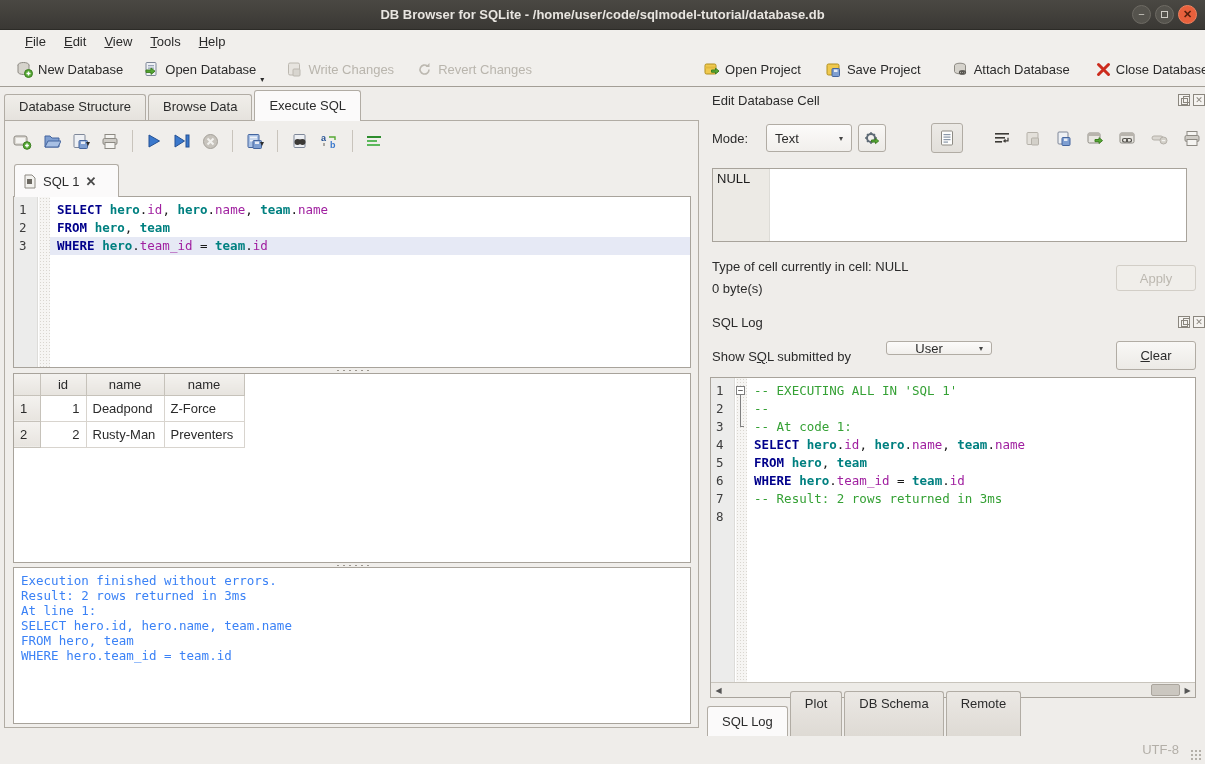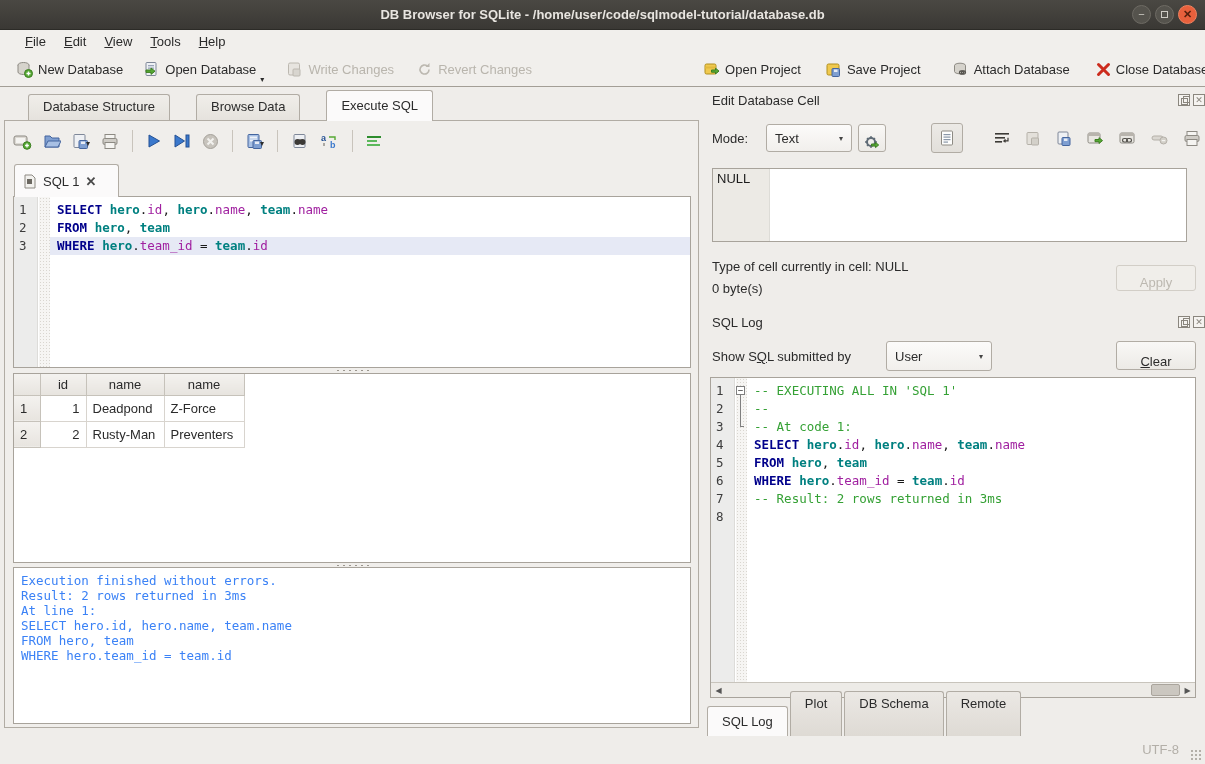"Database Structure" .mtab { margin-left: 24px -> none }
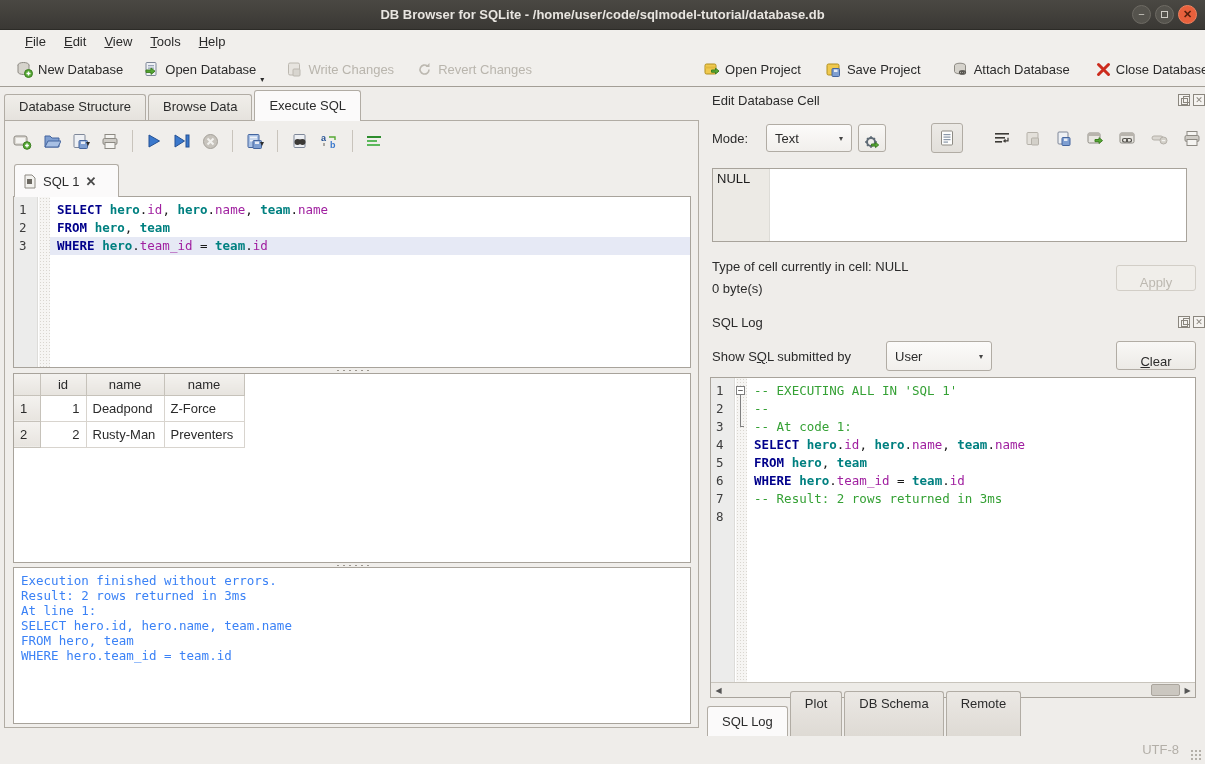"Apply" .btn { align-items: flex-end -> center }
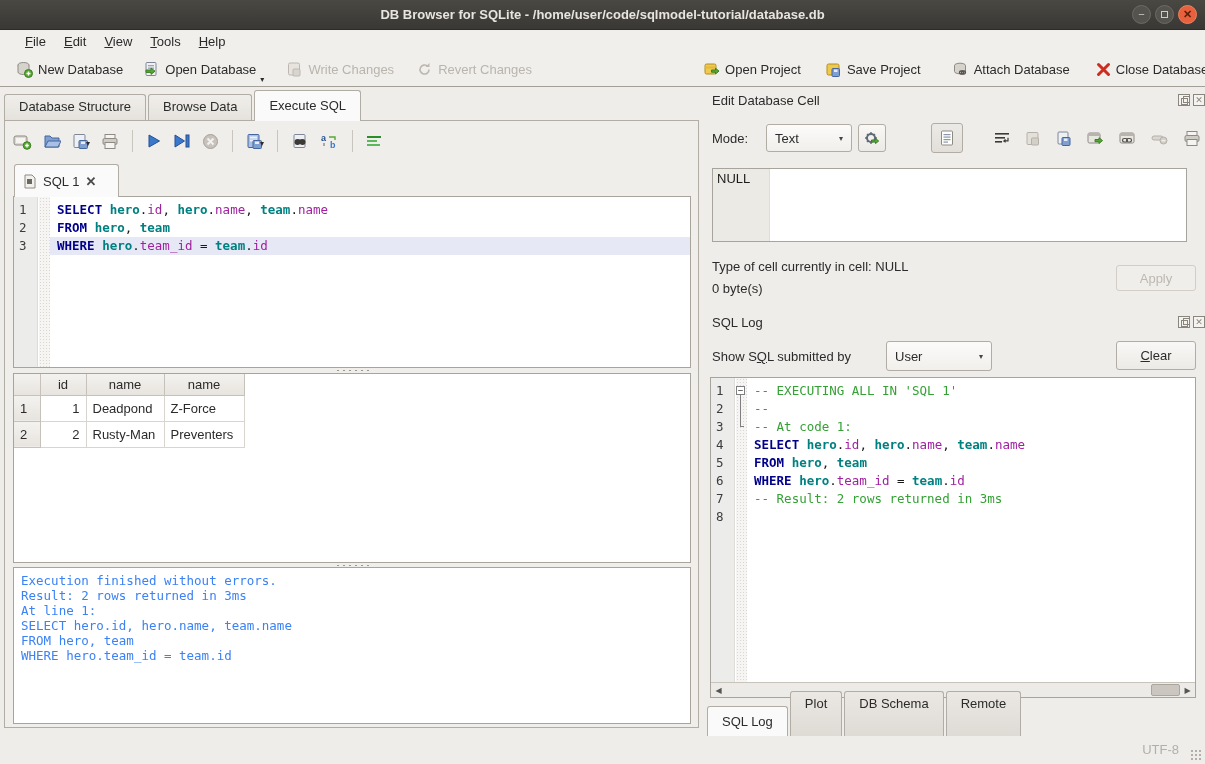"User" div.combo { height: 30px -> 14px; text-align: none -> center }
